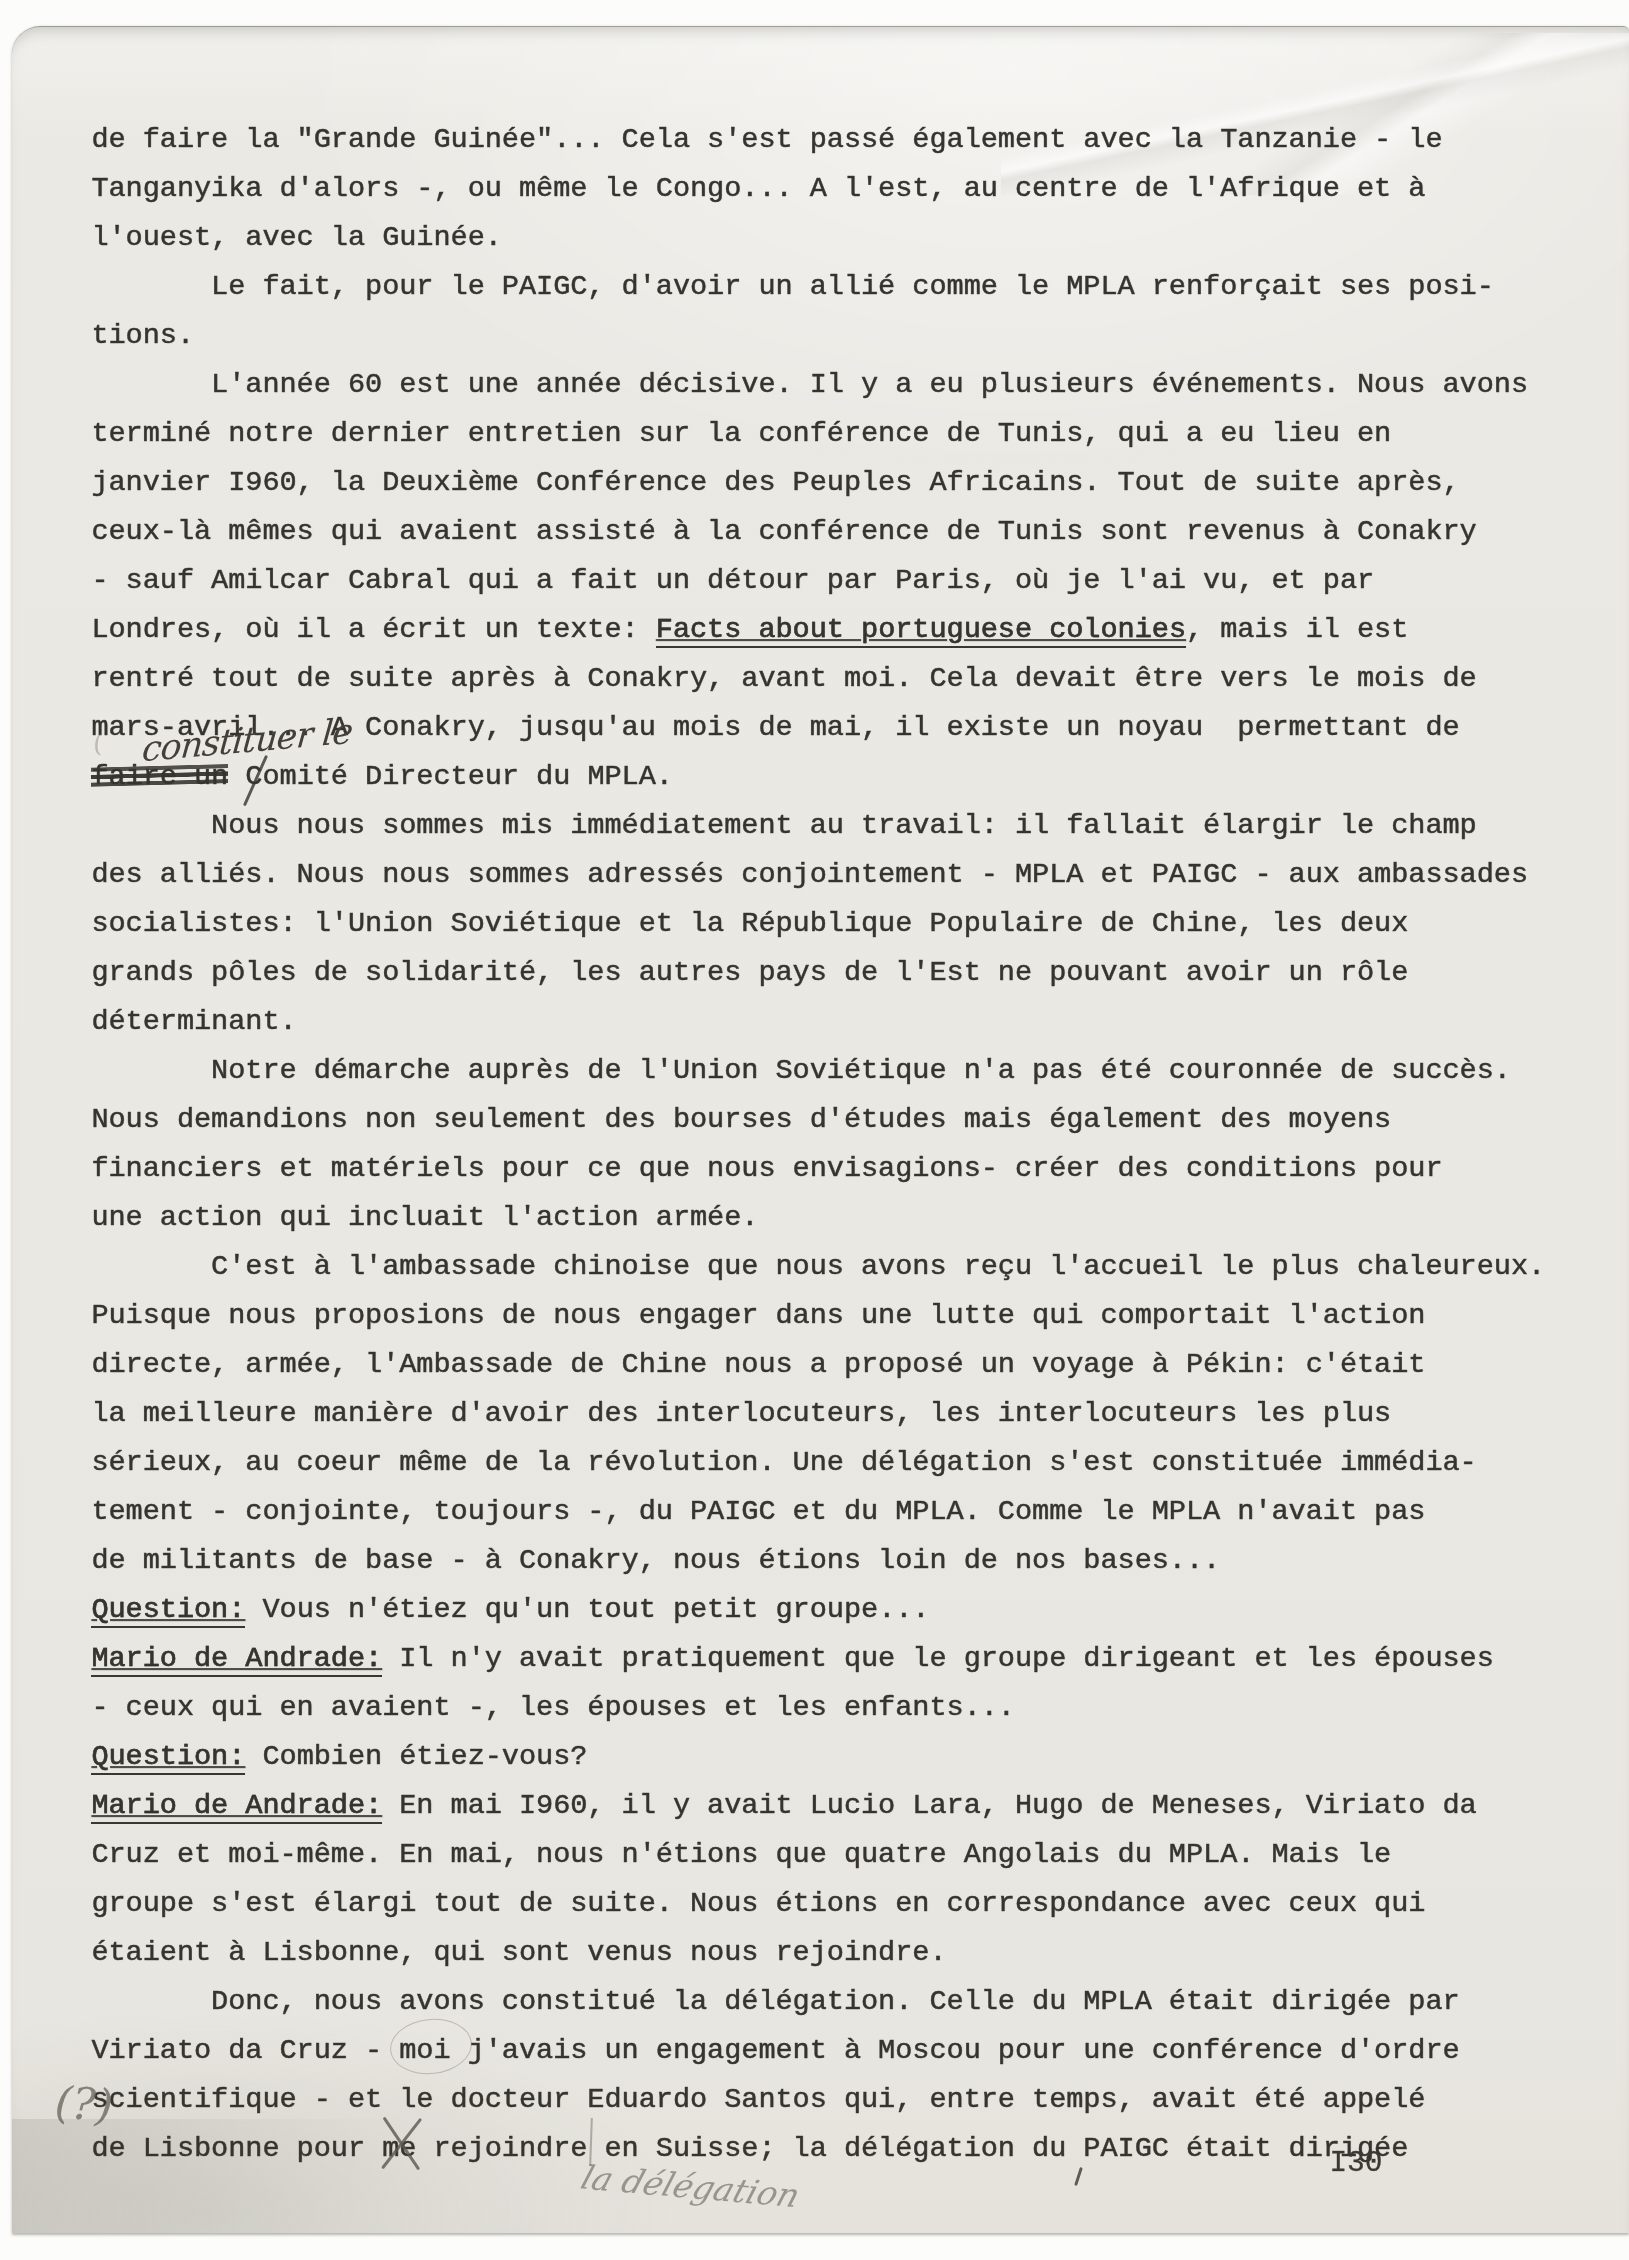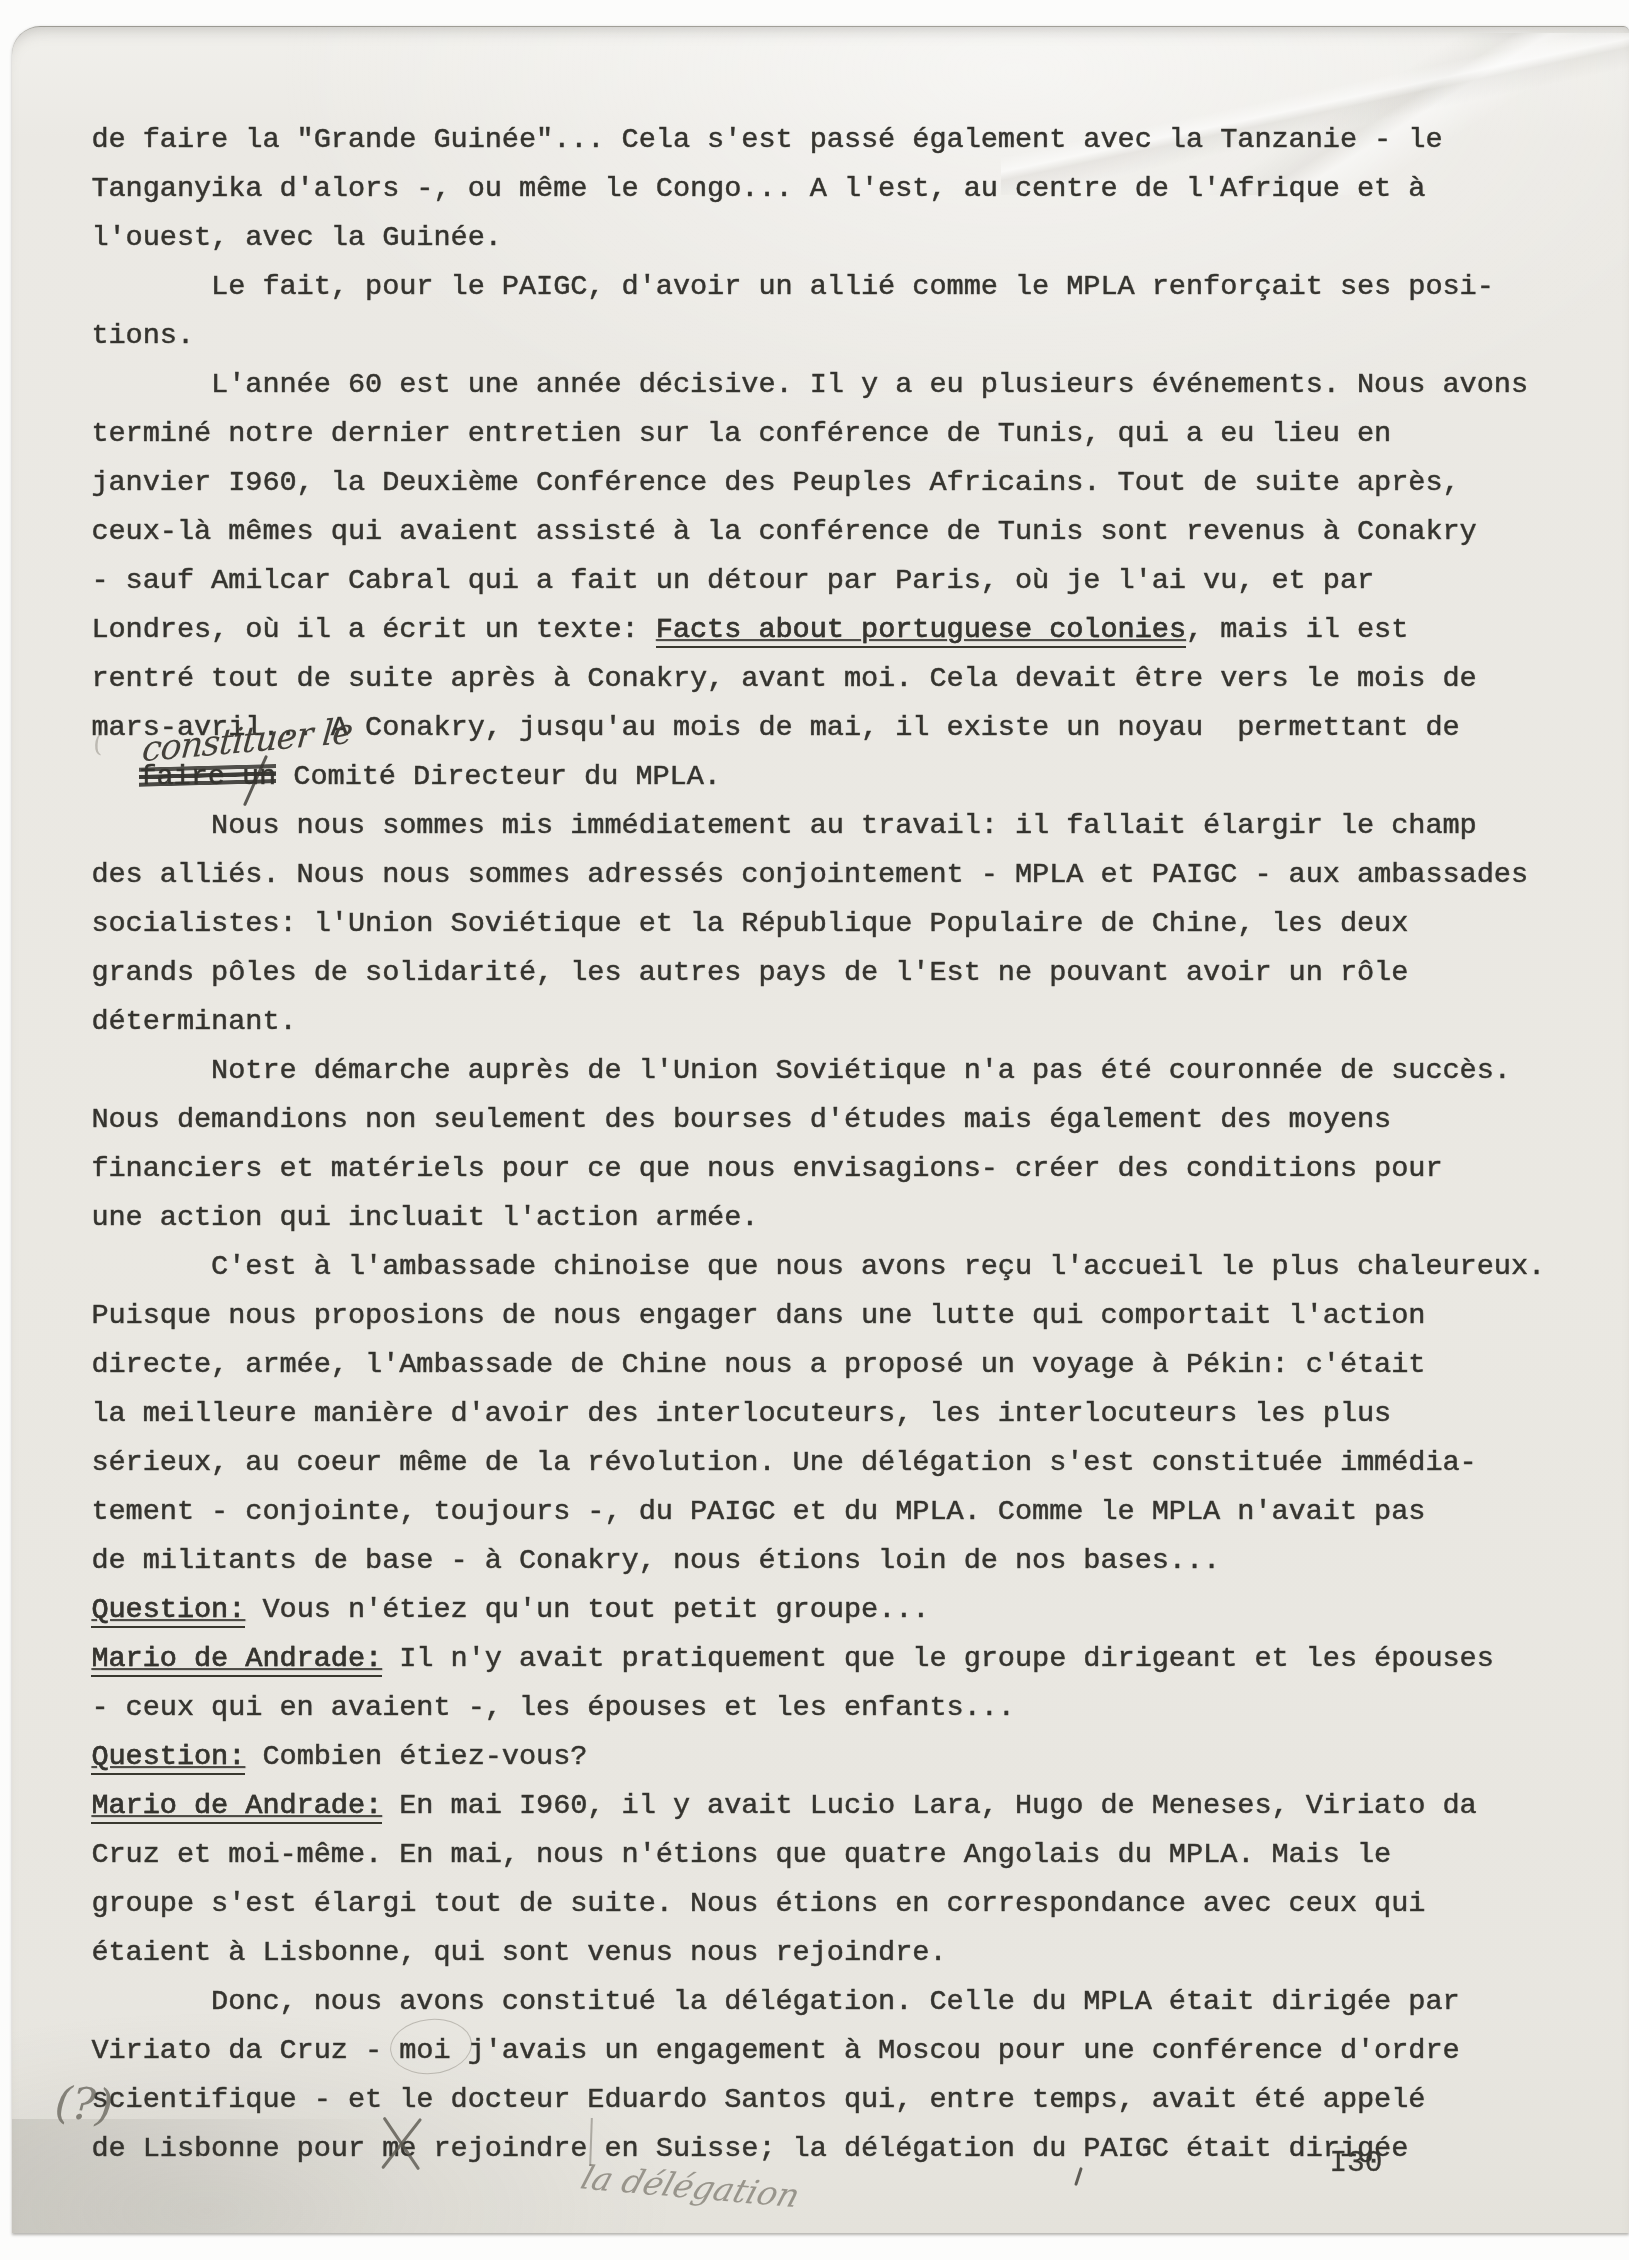"faire un" .s-x { margin-left: 48px -> none }
